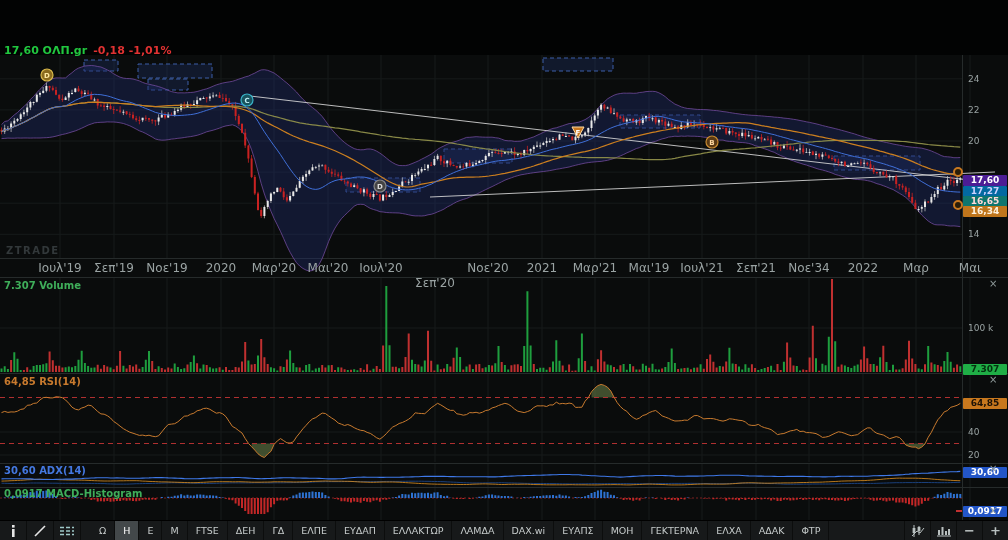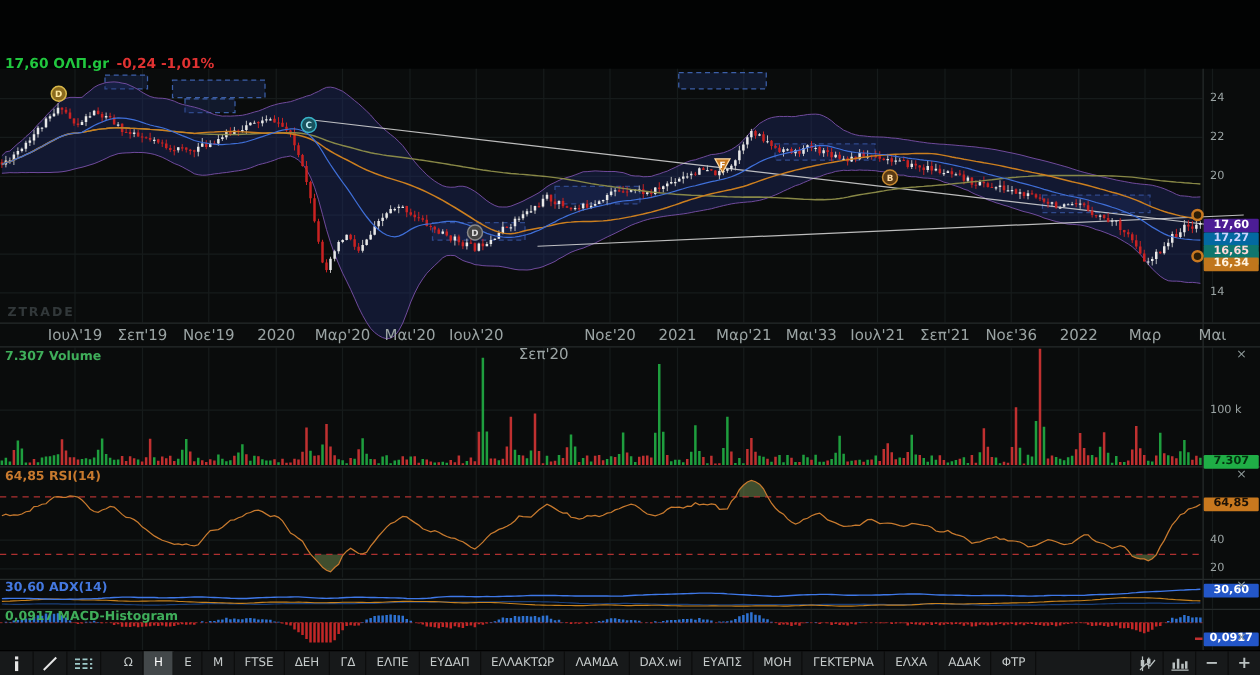"-0,24 -1,01%" span.r { text: -0,24 -> -0,18 }
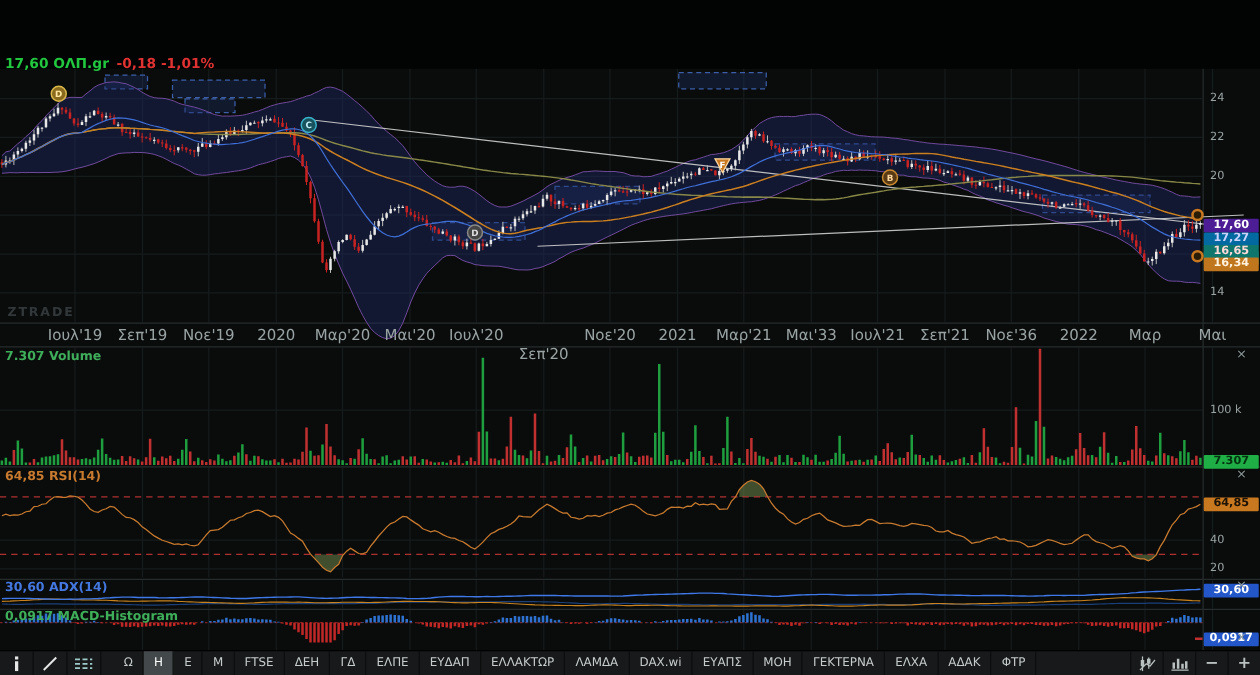"Μαι'33" div.ov { text: Μαι'33 -> Μαι'19 }
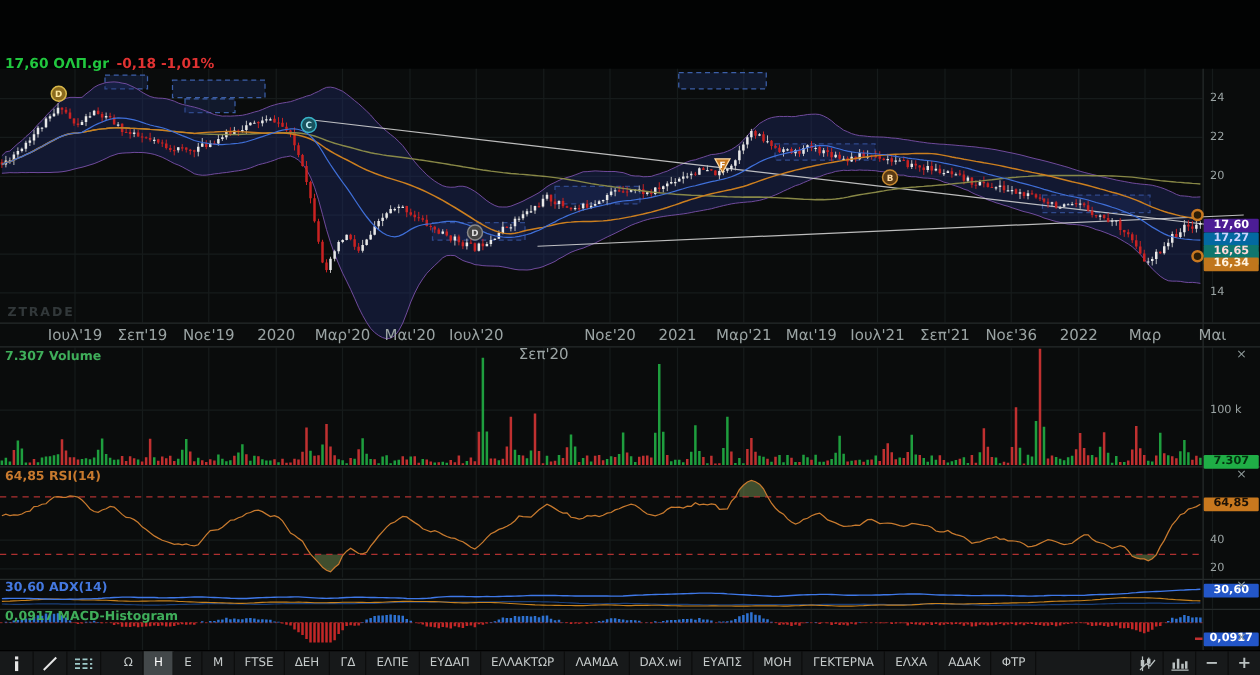"Νοε'36" div.ov { text: Νοε'36 -> Νοε'34 }
